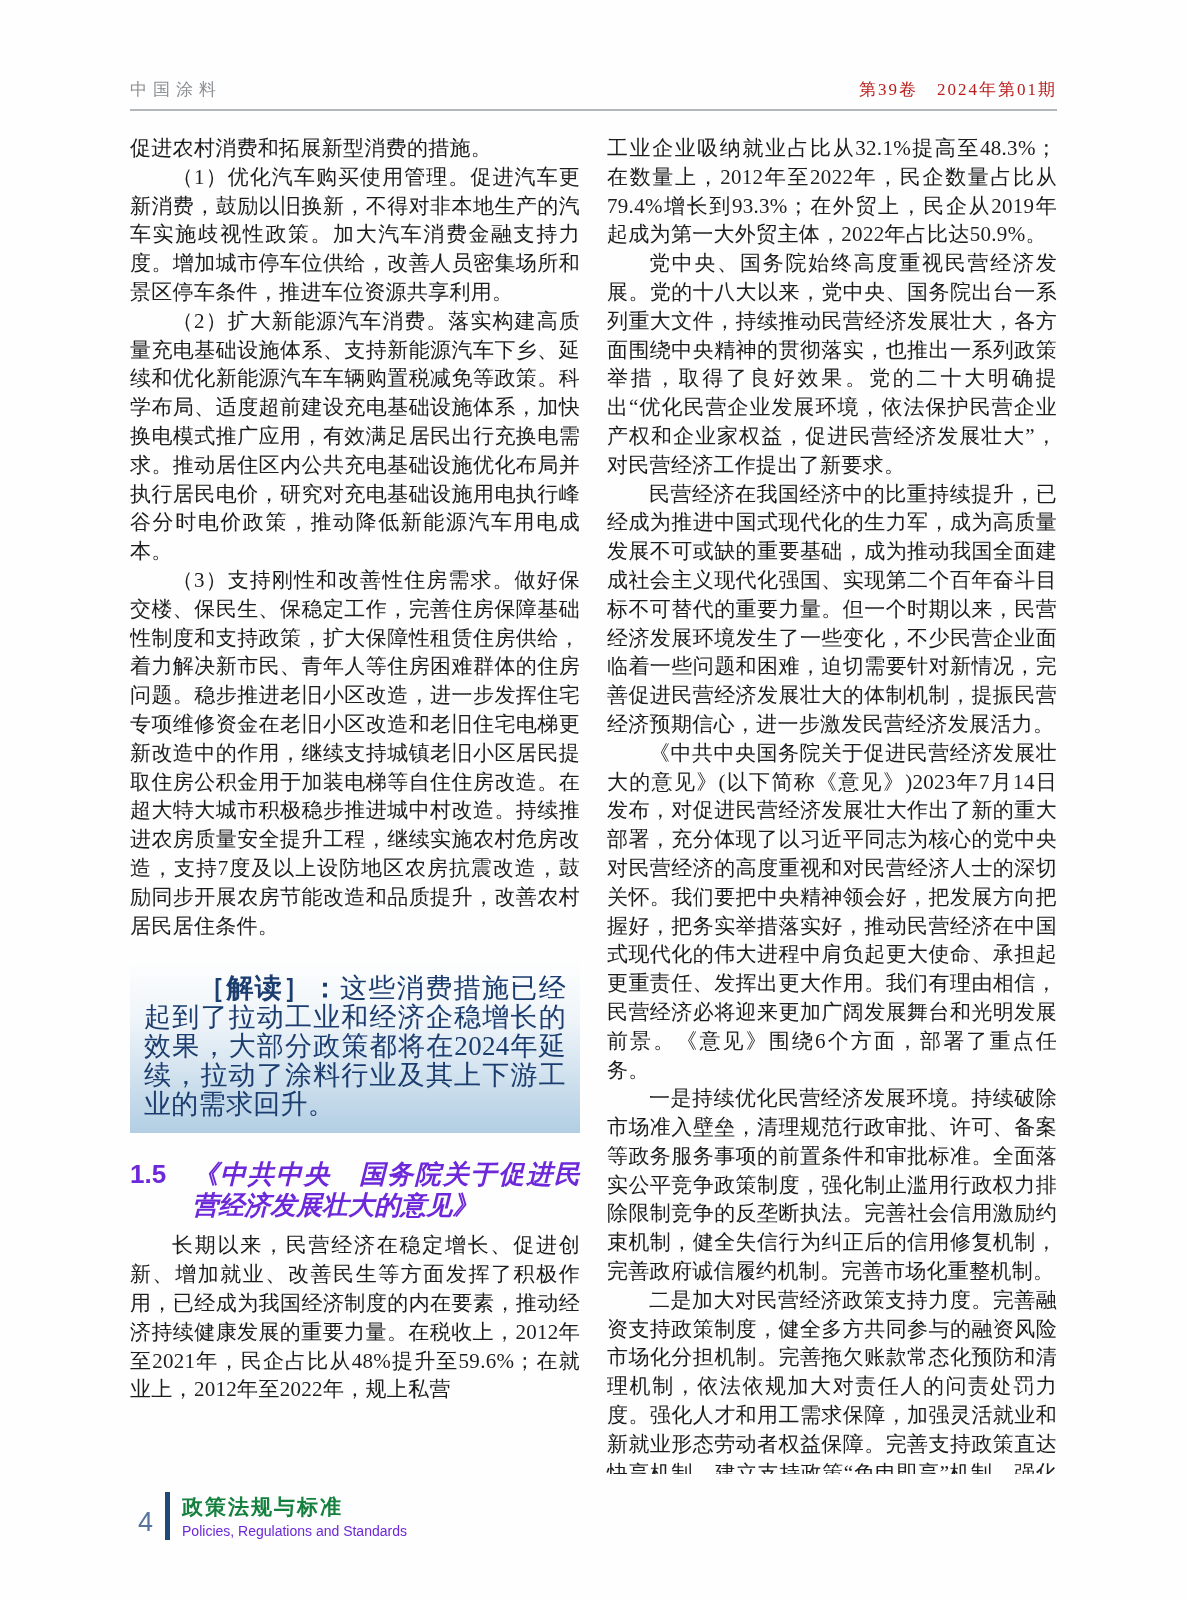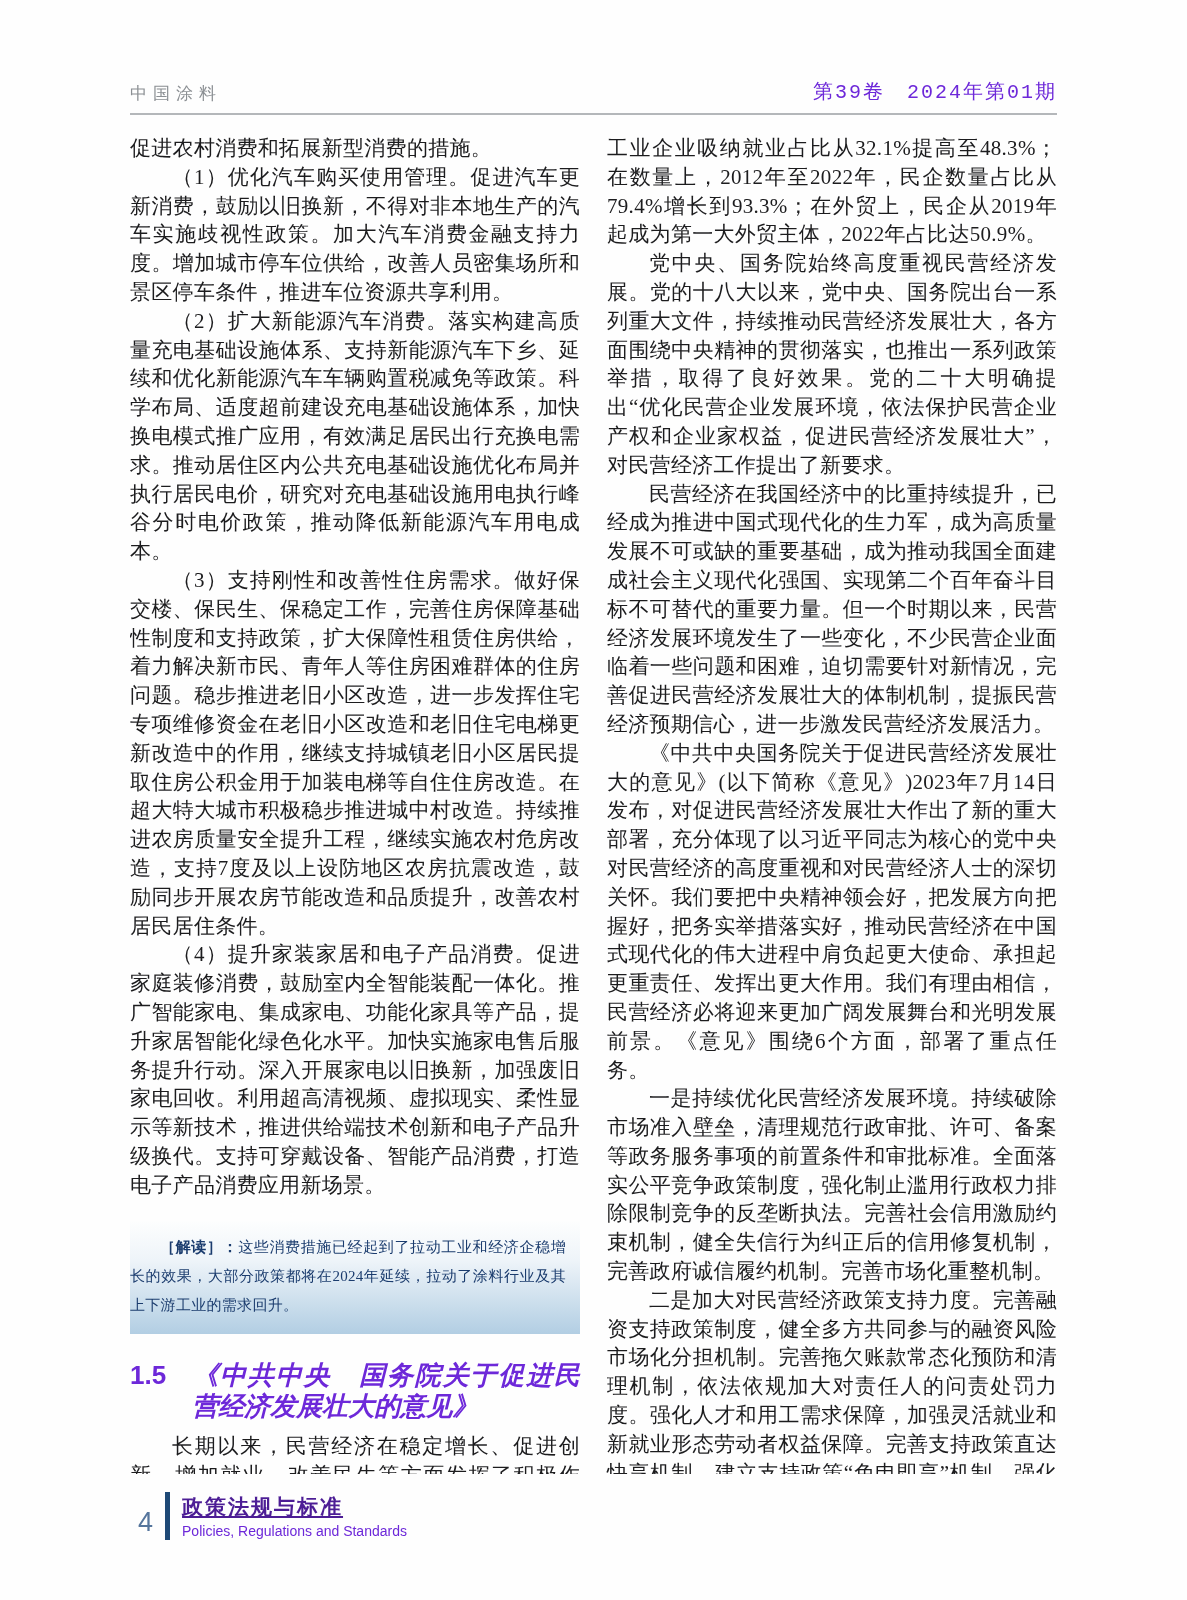"第39卷 2024年第01期" .issue-info { color: #6d28d9 -> #b91c1c; font-family: Liberation Mono, monospace -> Liberation Serif, serif; font-size: 20px -> 17px }
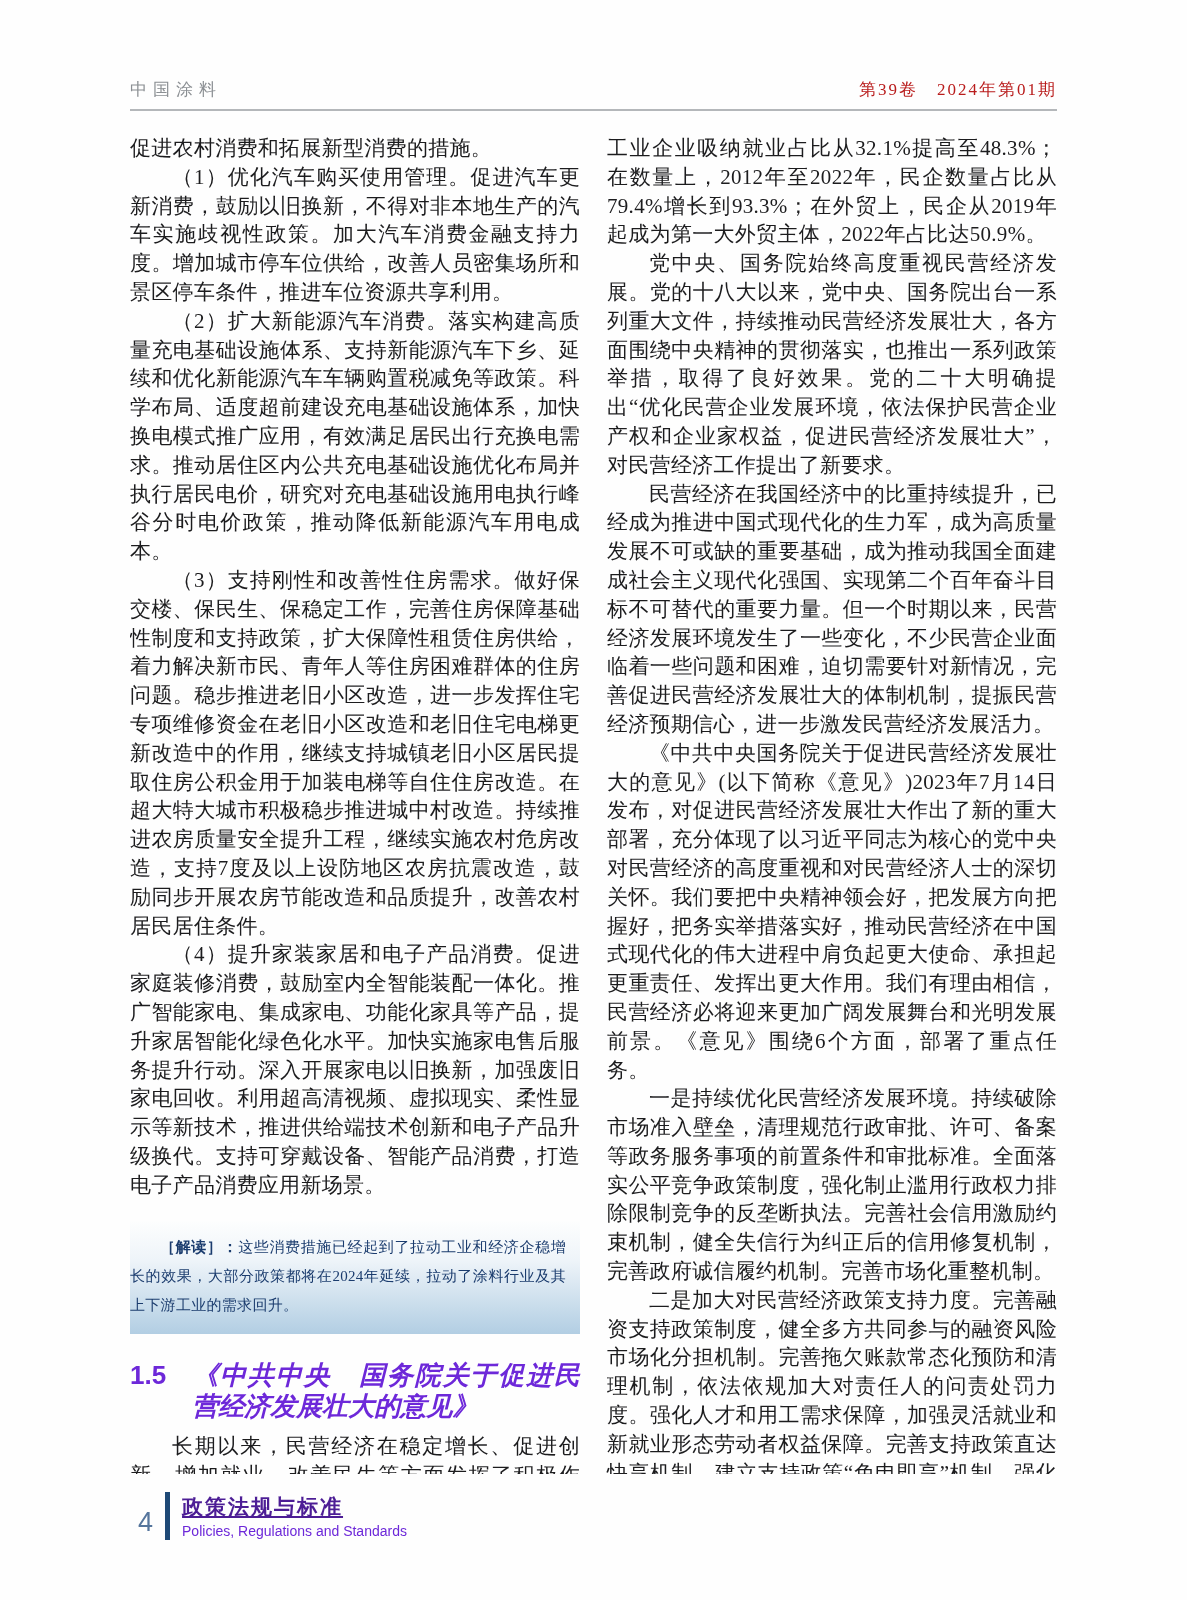"（4）提升家装家居和电子产品消费。促进家庭装修消费，鼓励室内全智能装配一体化。推" p.indent { html: <p>（4）提升家装家居和电子产品消费。促进家庭装修消费，鼓励室内全智能装配一体化。推广智能家电、集成家电、功能化家具等产品，提升家居智能化绿色化水平。加快实施家电售后服务提升行动。深入开展家电以旧换新，加强废旧家电回收。利用超高清视频、虚拟现实、柔性显示等新技术，推进供给端技术创新和电子产品升级换代。支持可穿戴设备、智能产品消费，打造电子产品消费应用新场景。</p> -> none }
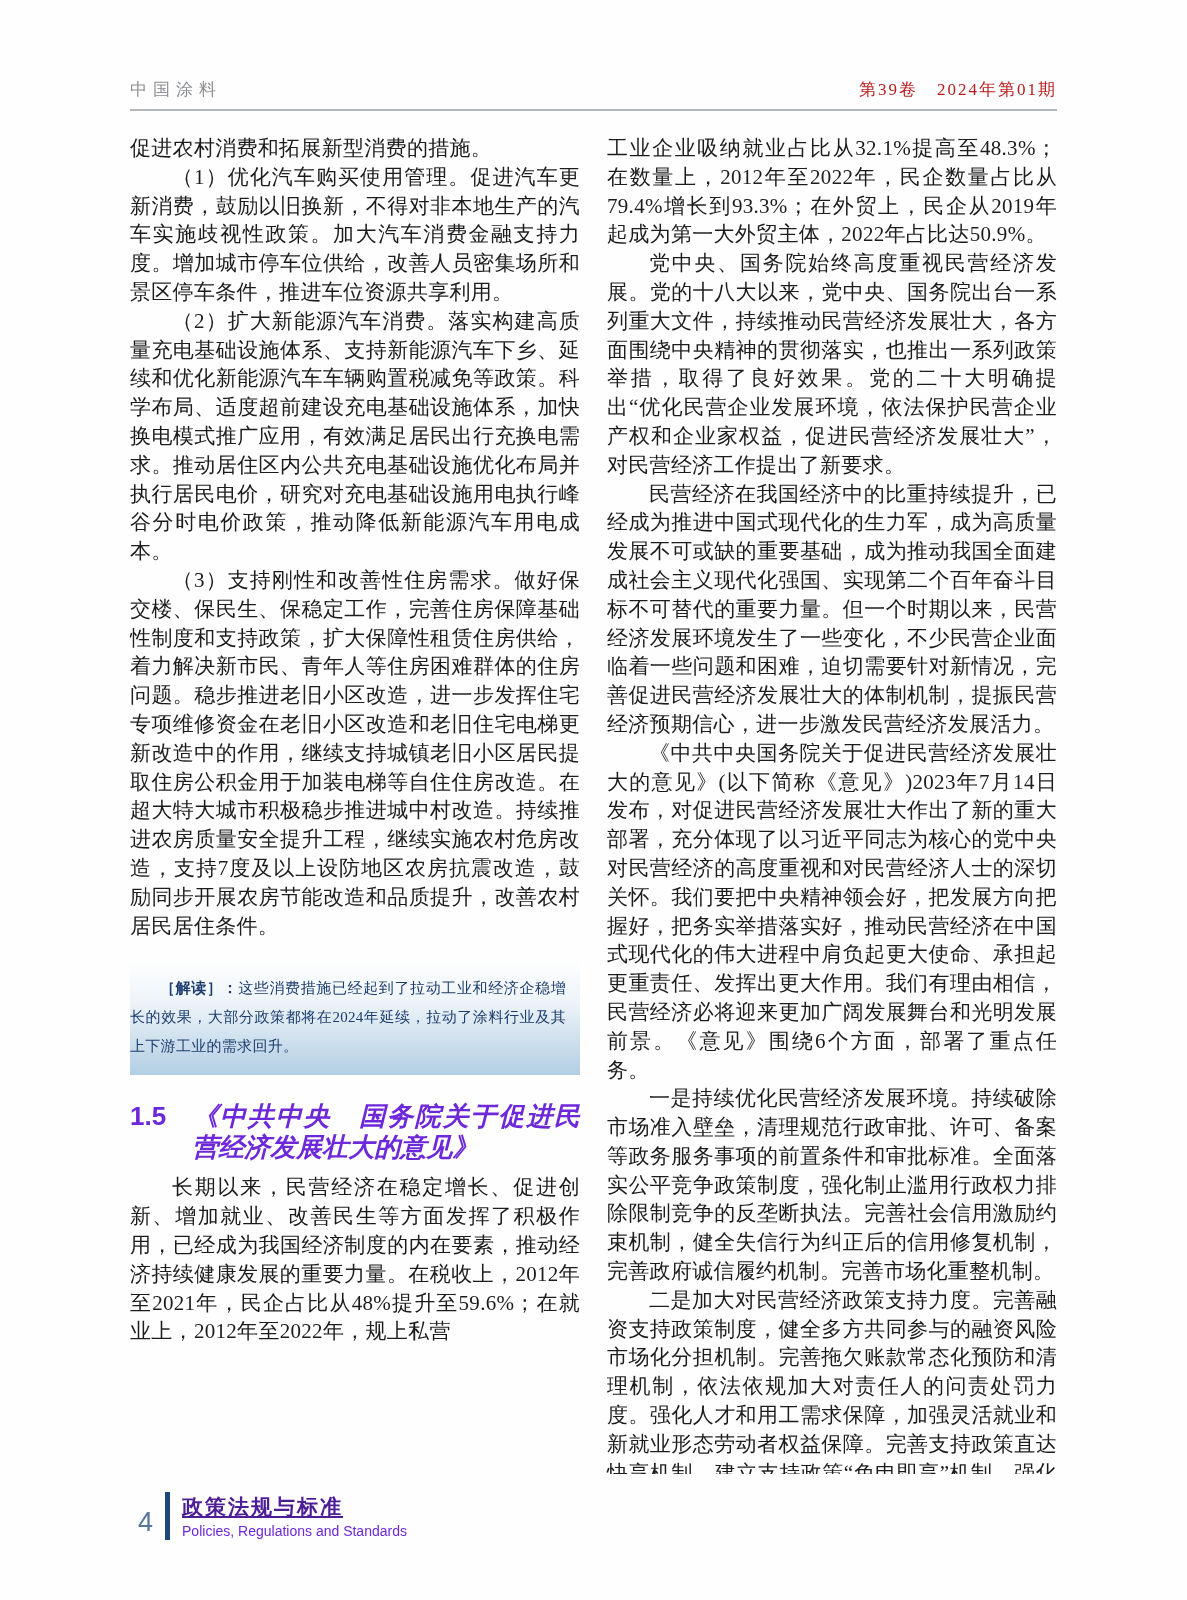"［解读］：这些消费措施已经起到了拉动工业和经济企稳增长的效果，大部分政策都将在2" .interp-box { font-size: 15px -> 27px; padding: 12px 14px 14px 0 -> 12px 14px 14px 14px }
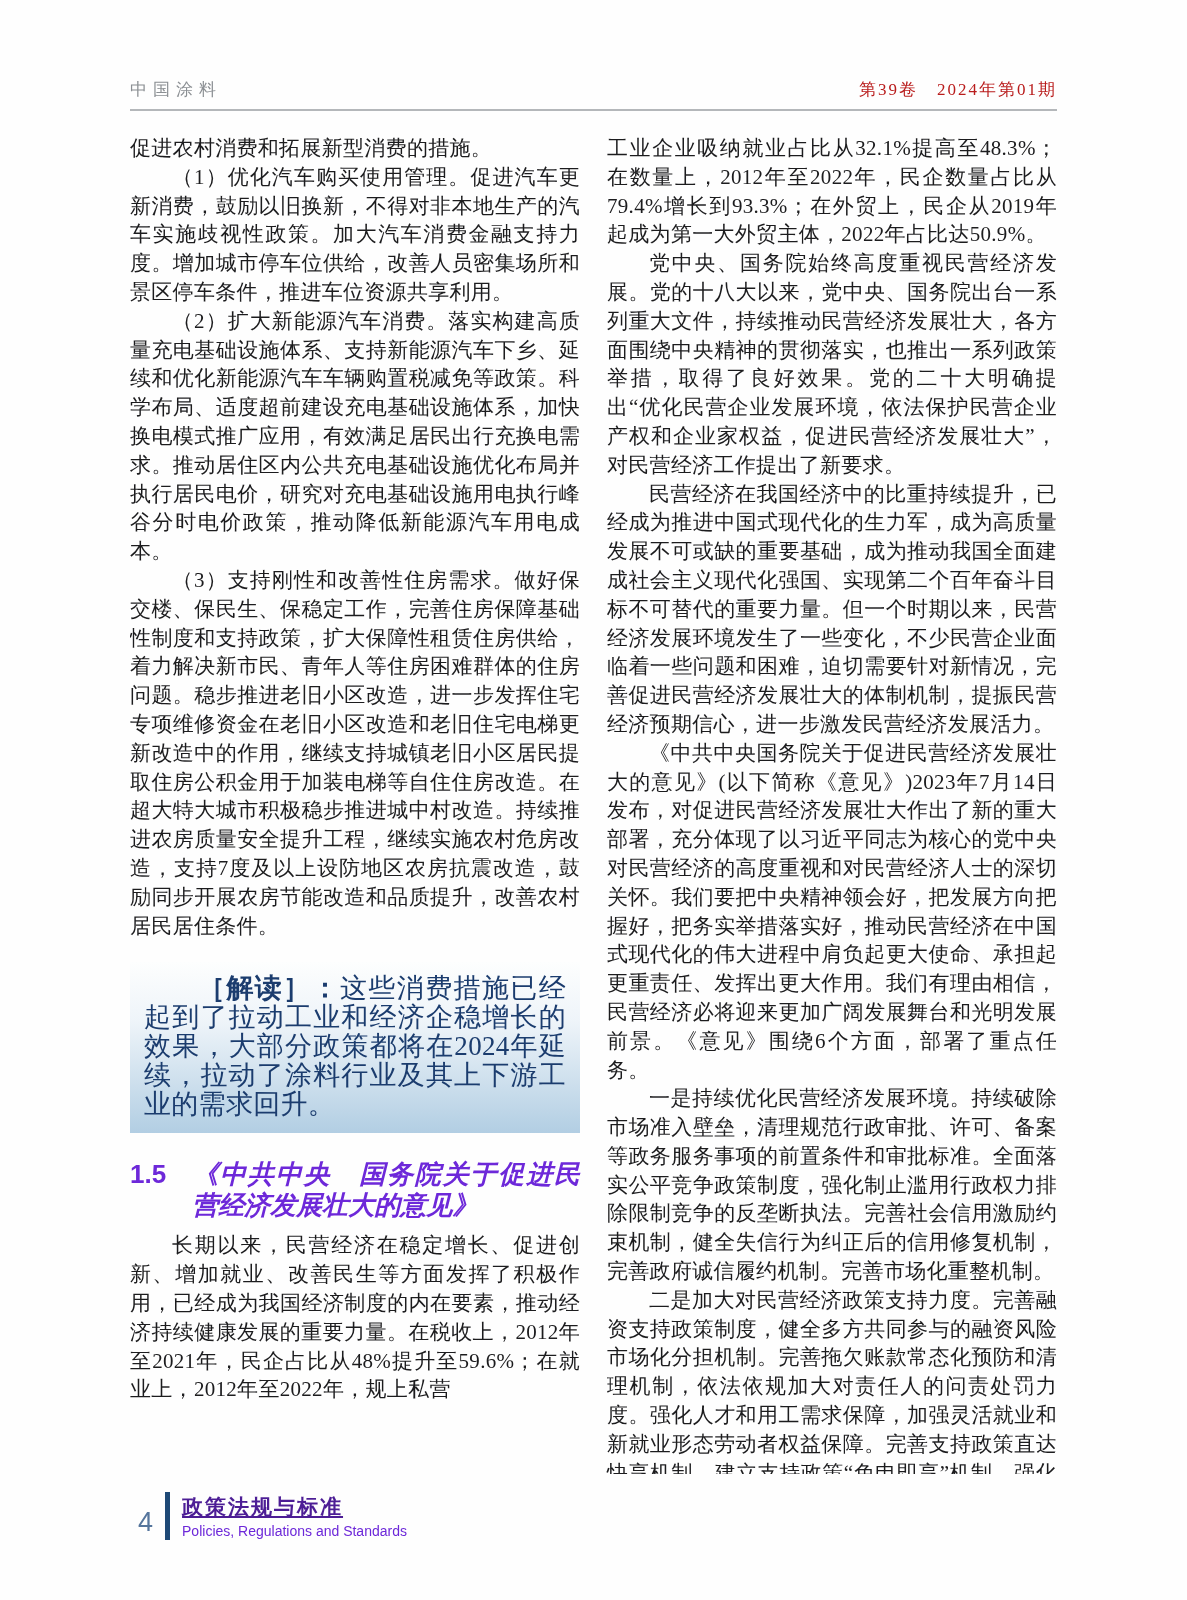"政策法规与标准" .footer-cn { color: #4c1d95 -> #15803d; text-decoration: underline -> none }
